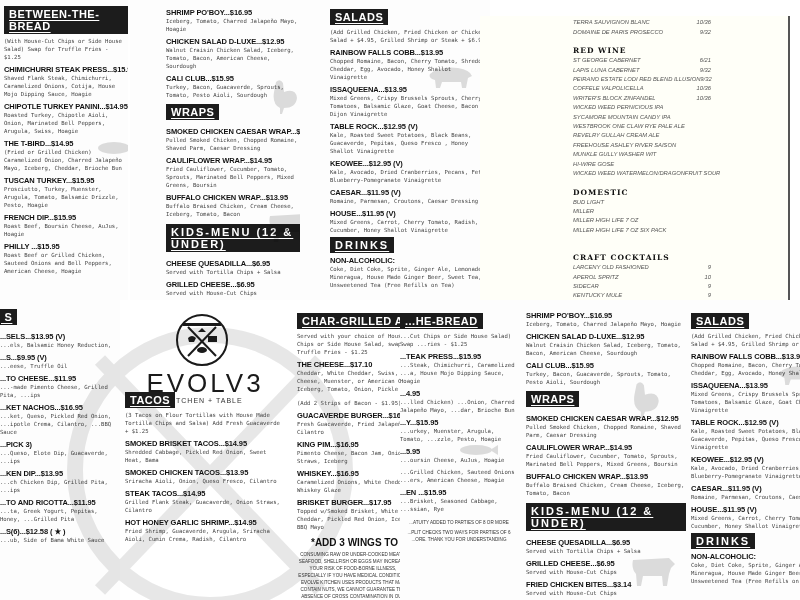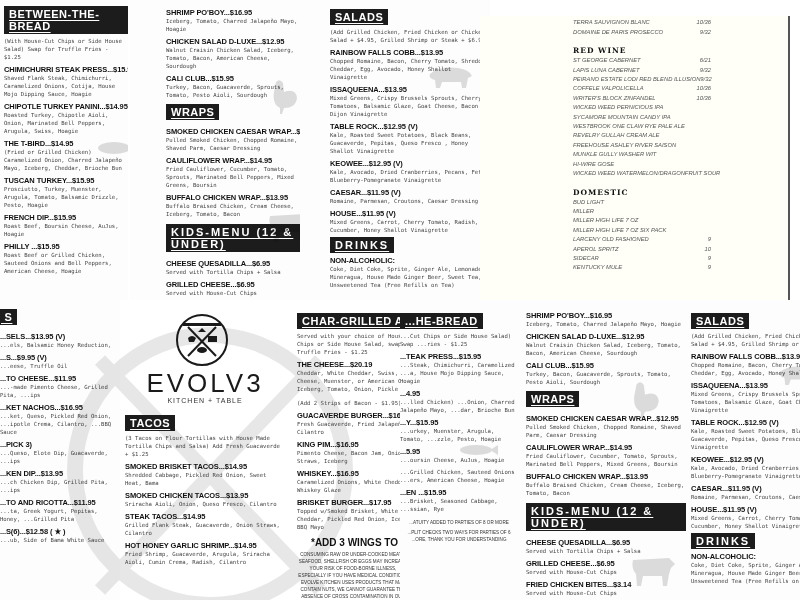"CRAFT COCKTAILS" div.wcat { html: none -> <div>CRAFT COCKTAILS</div> }
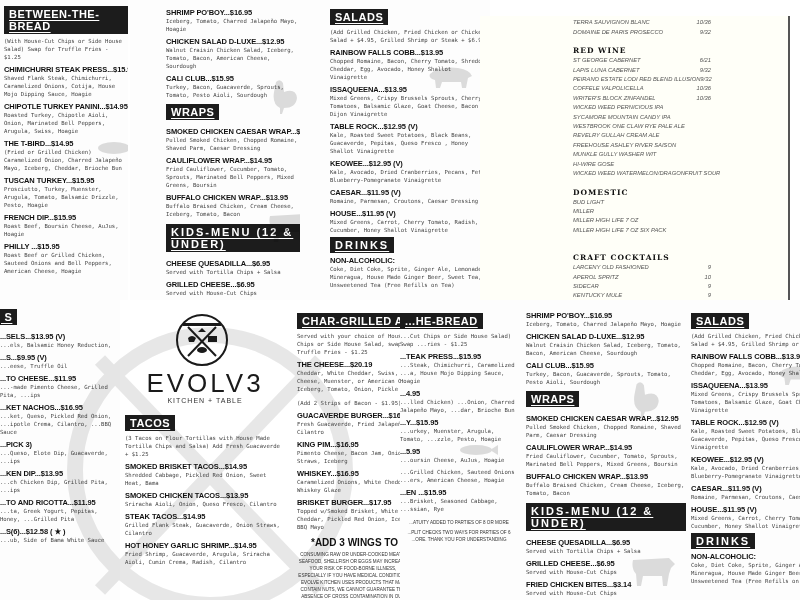"THE CHEESE...$20.19" div.name { text: CHEESE...$20.19 -> CHEESE...$17.10 }
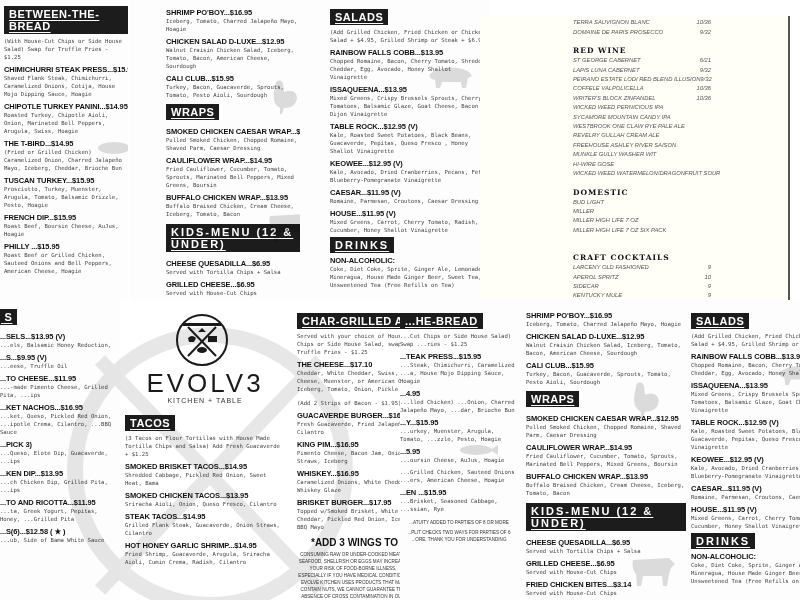"TACOS" div { top: 112px -> 89px }
